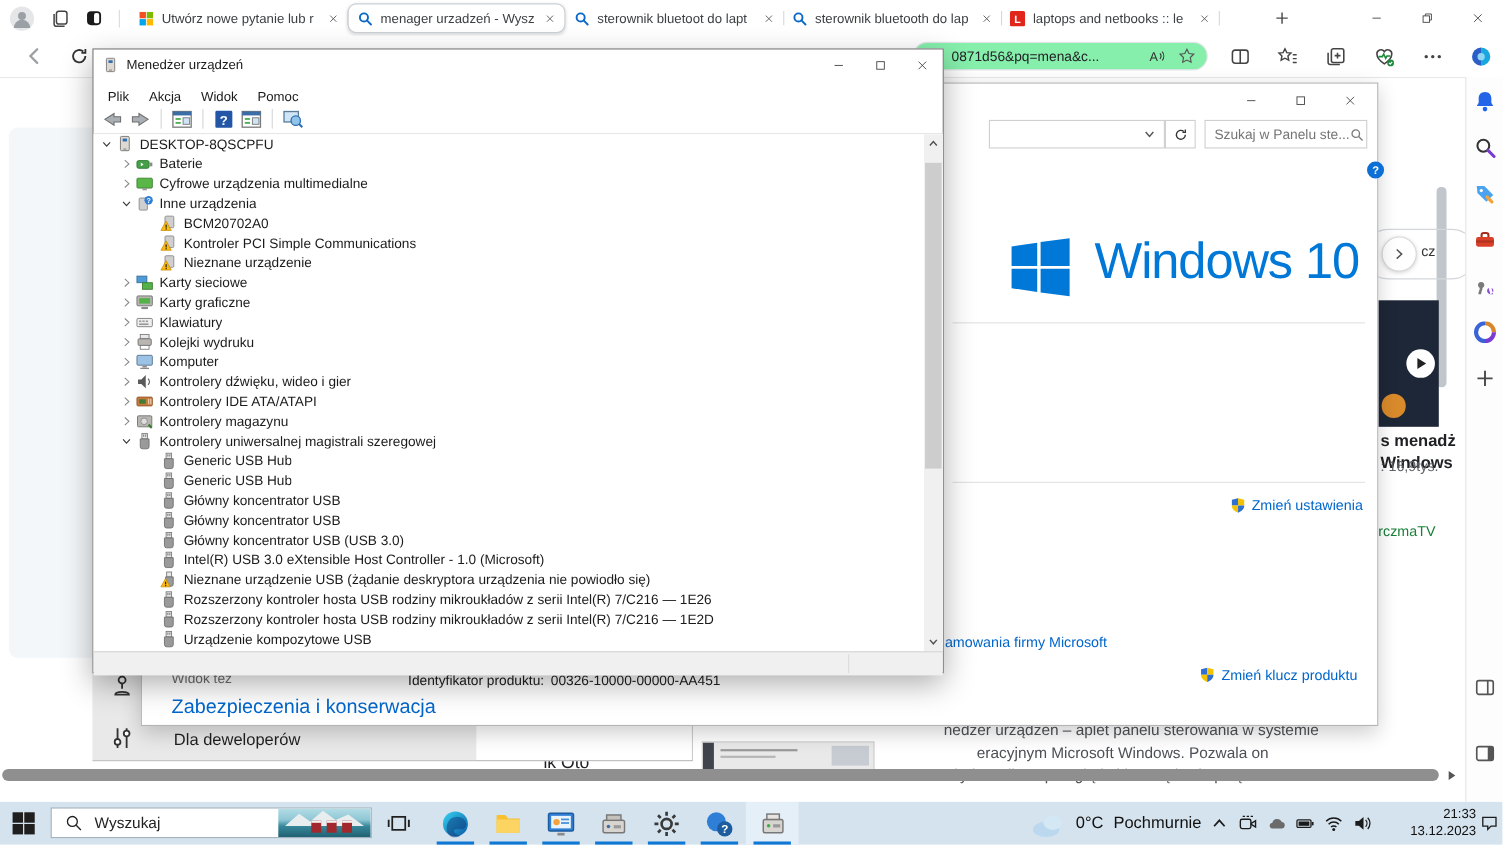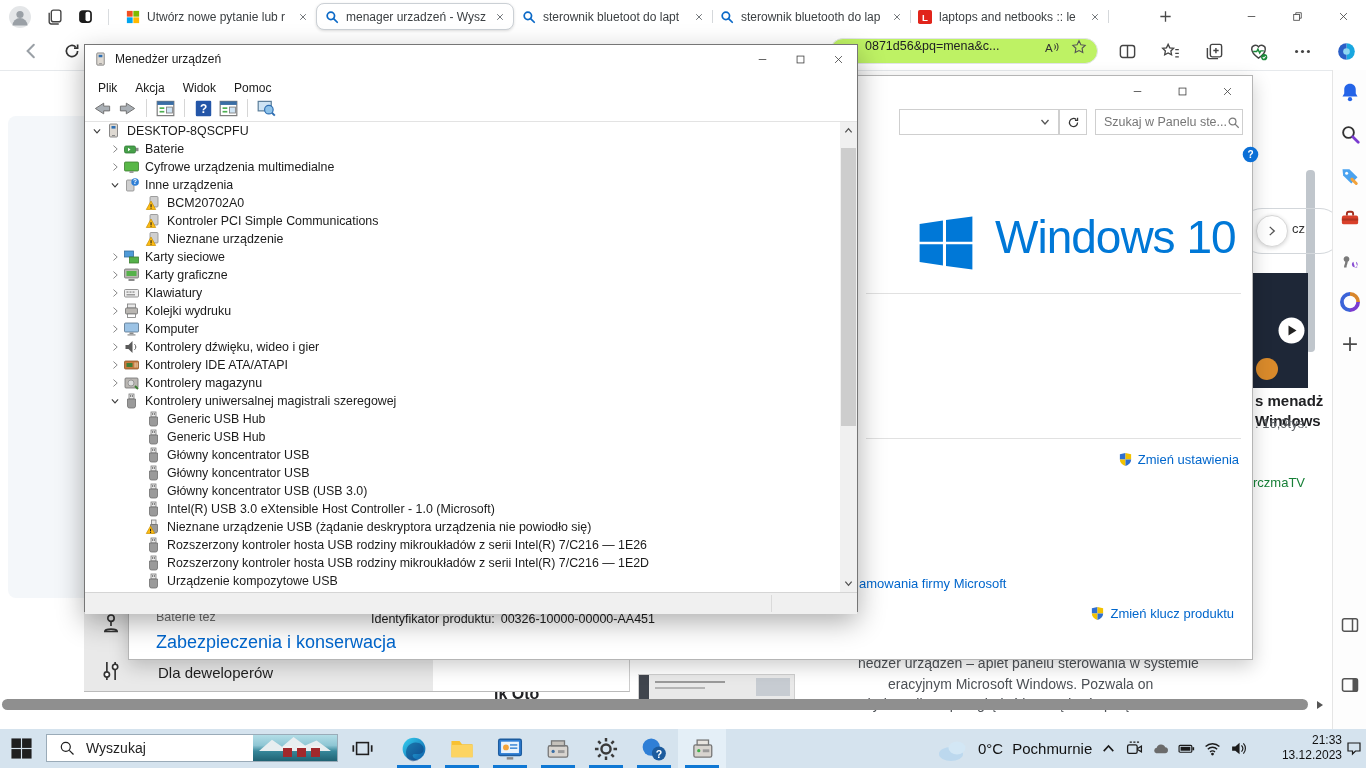"0871d56&pq=mena&c..." .urlpill { align-items: none -> center; background: #bef264 -> #86efac }
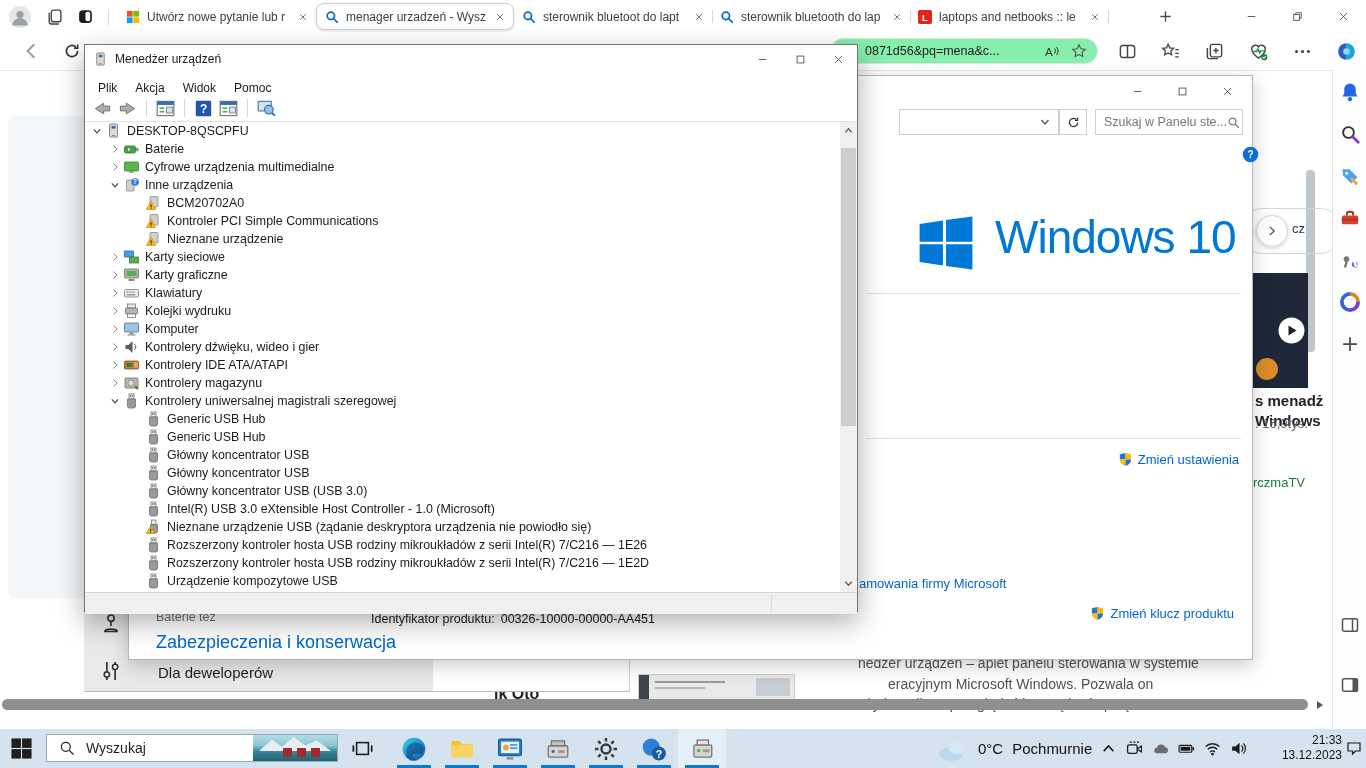"Baterie też" div.sys-seealso { text: Baterie -> Widok }
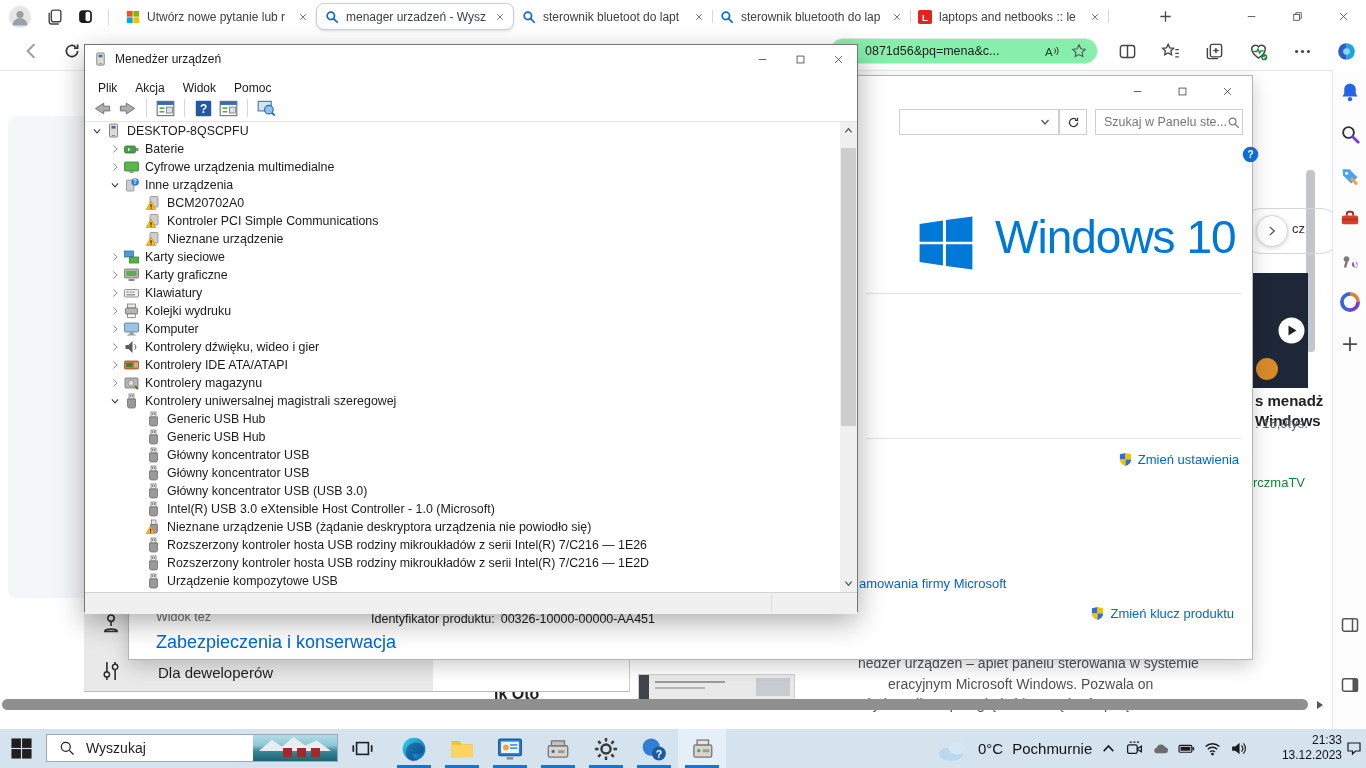"ik Oto" .headfrag { font-weight: bold -> normal }
